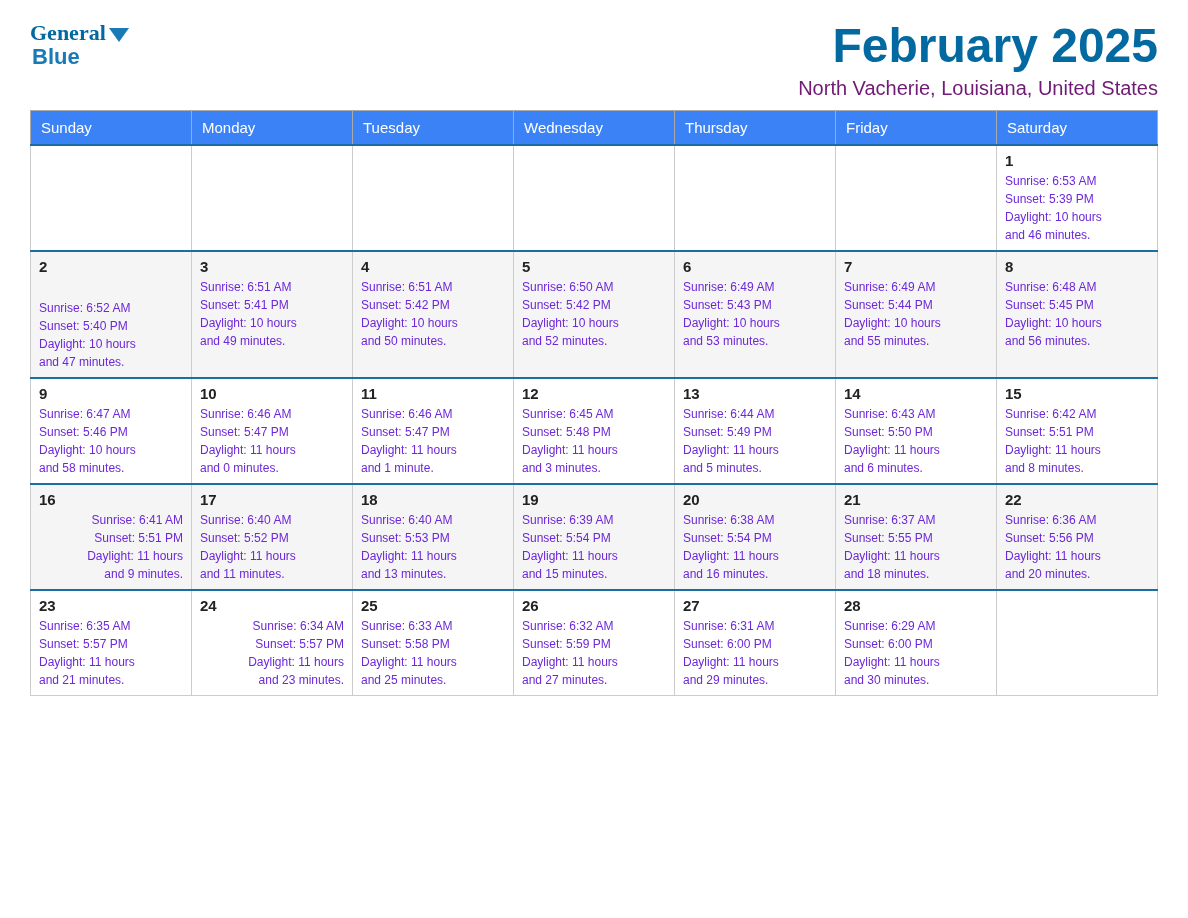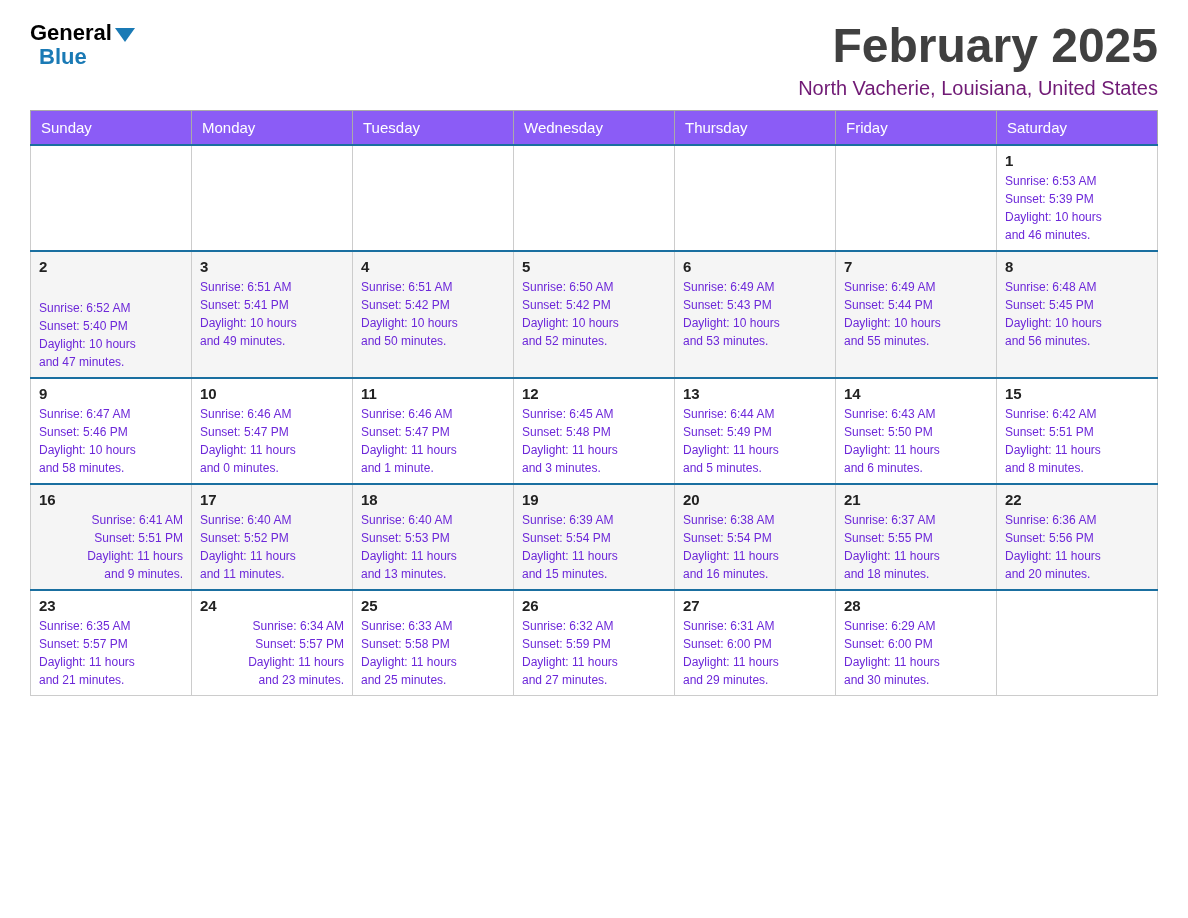"General" .logo-general { color: #000000 -> #0369a1; font-family: none -> Liberation Serif, serif }
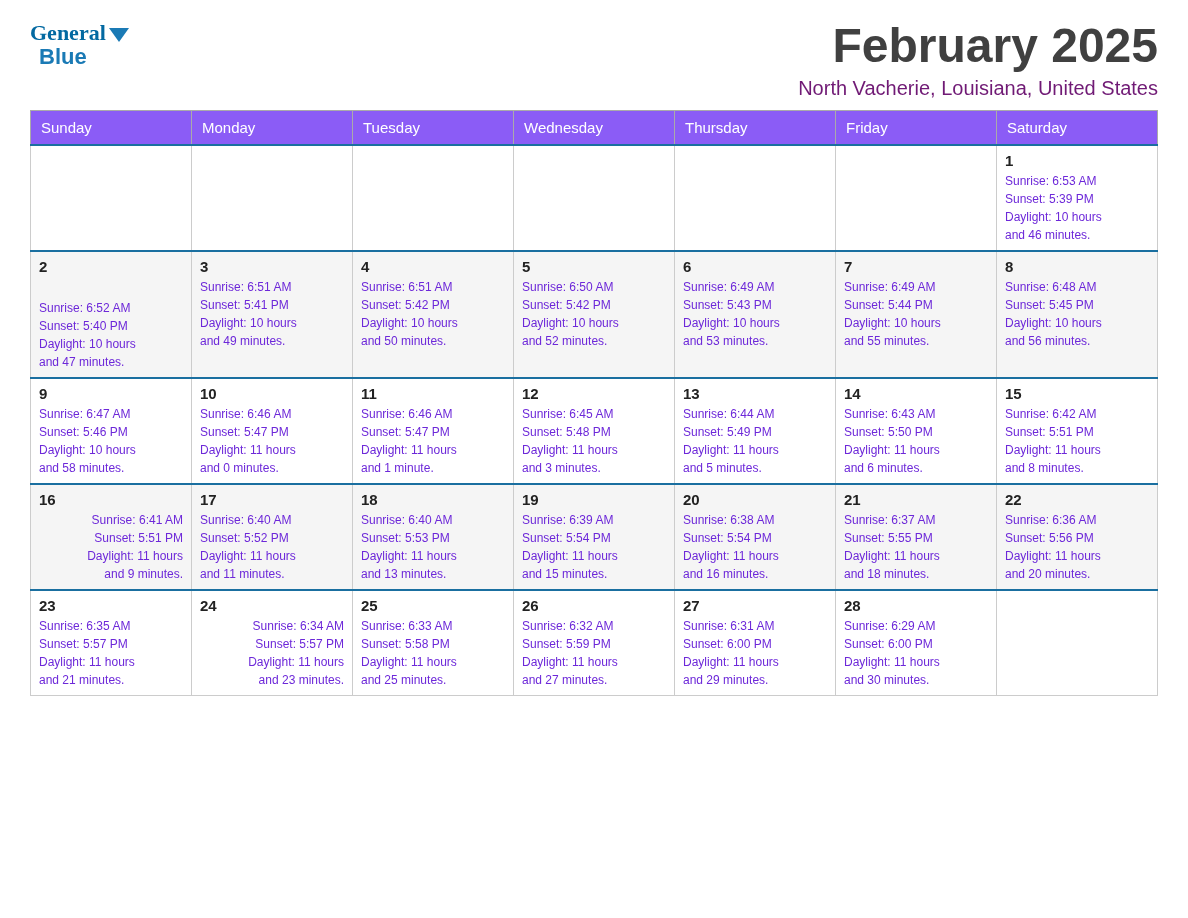"Blue" .logo-blue { margin-left: 9px -> 2px }
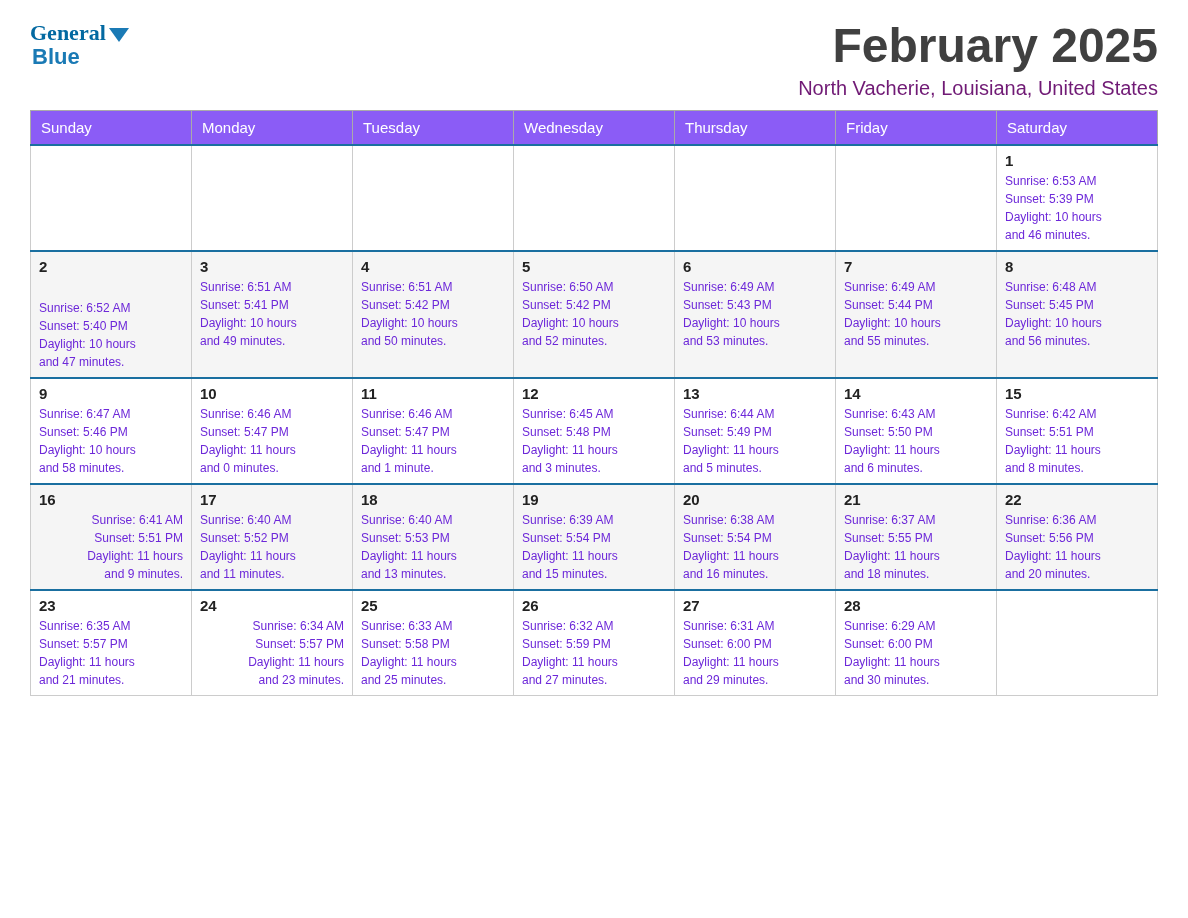"February 2025" .month-title { color: #404040 -> #0369a1 }
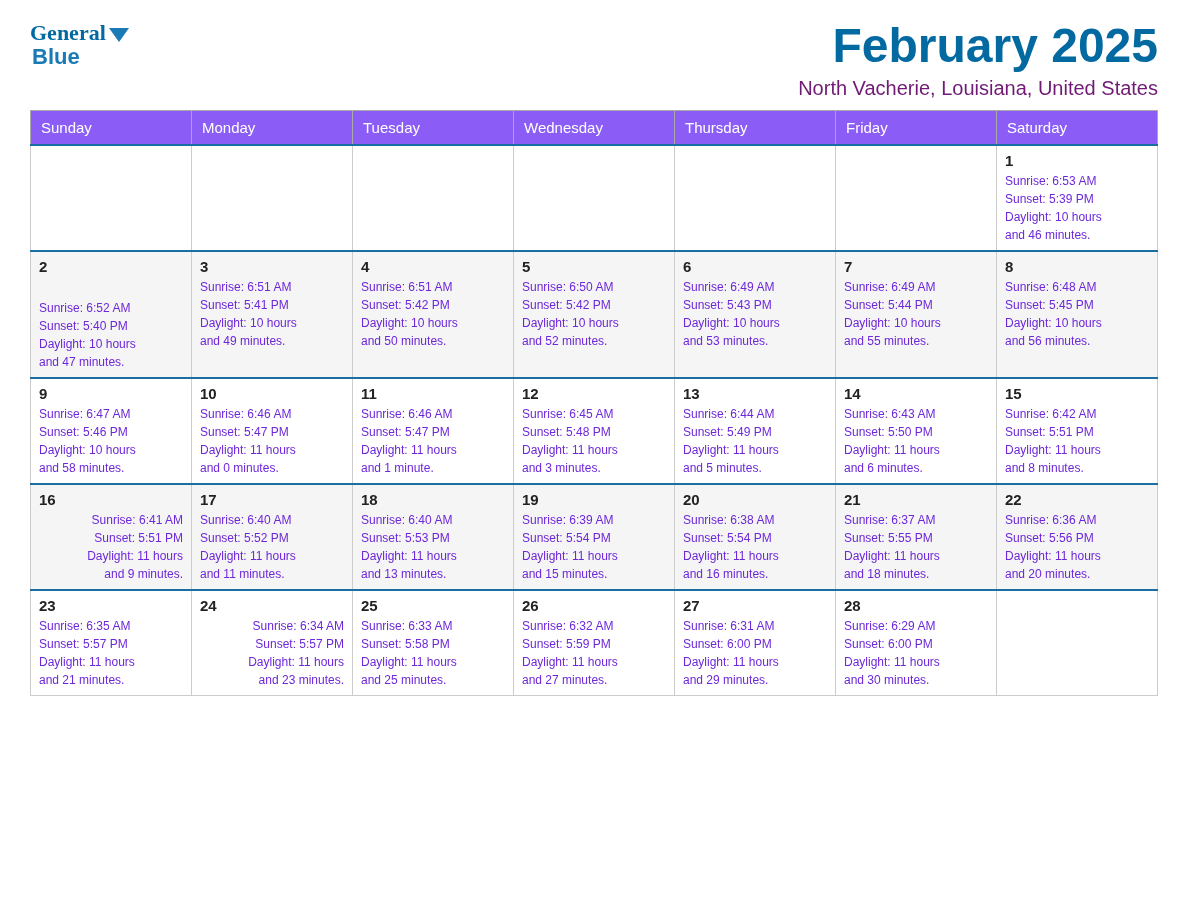"Sunday" .calendar th { background-color: #8b5cf6 -> #3b82f6 }
